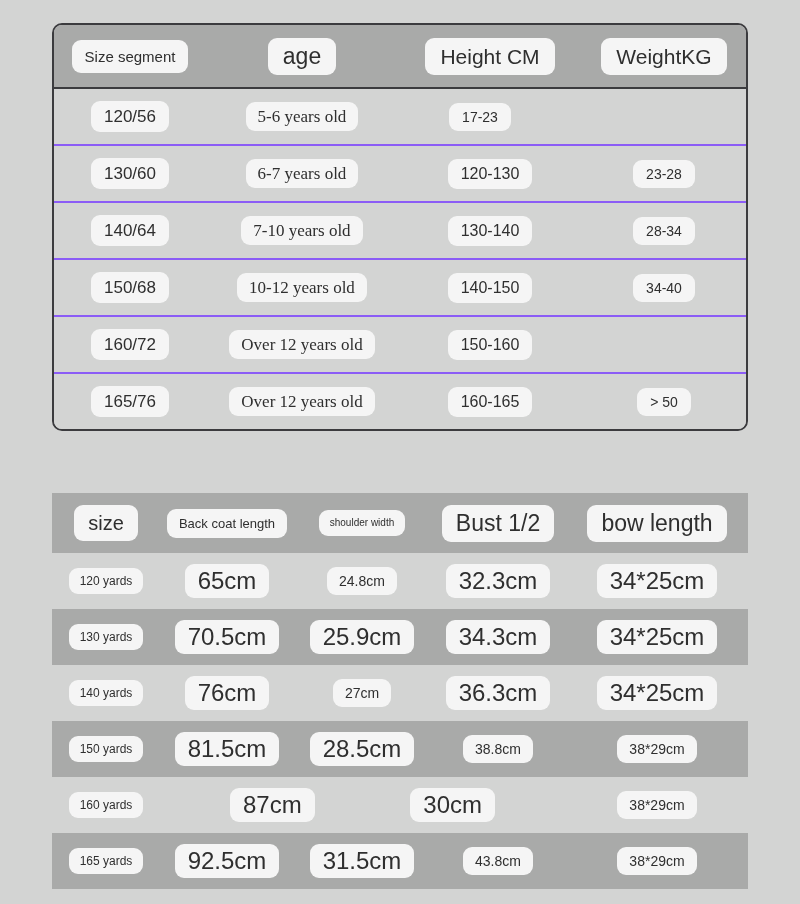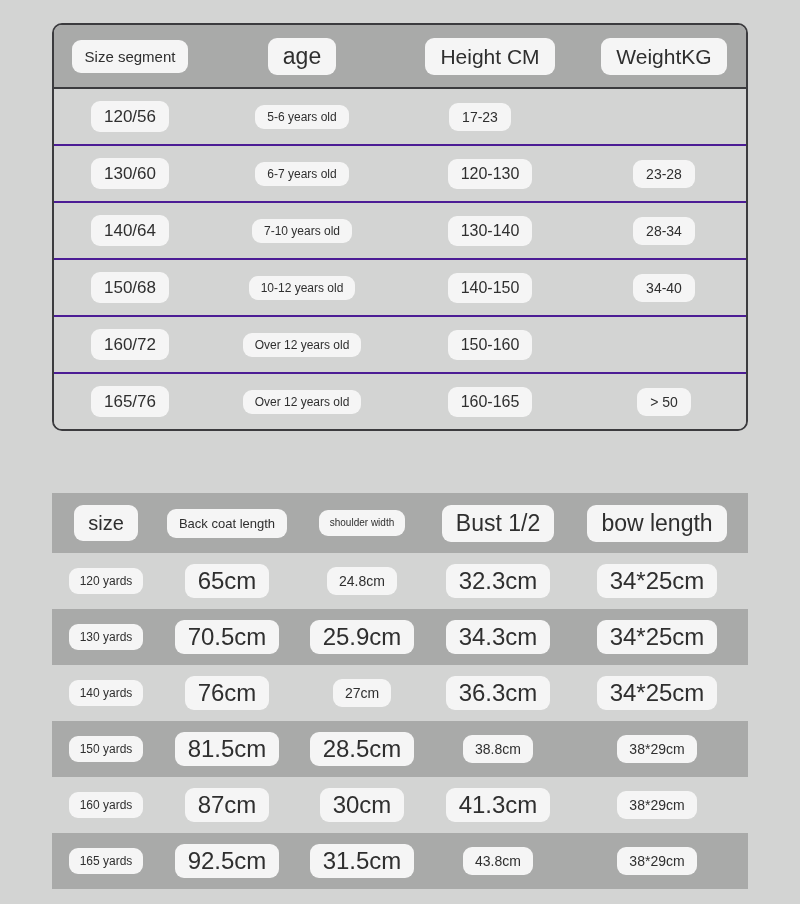"120/56" #table-one .t1-row { border-bottom: 2px solid #4c1d95 -> 2px solid #8b5cf6 }
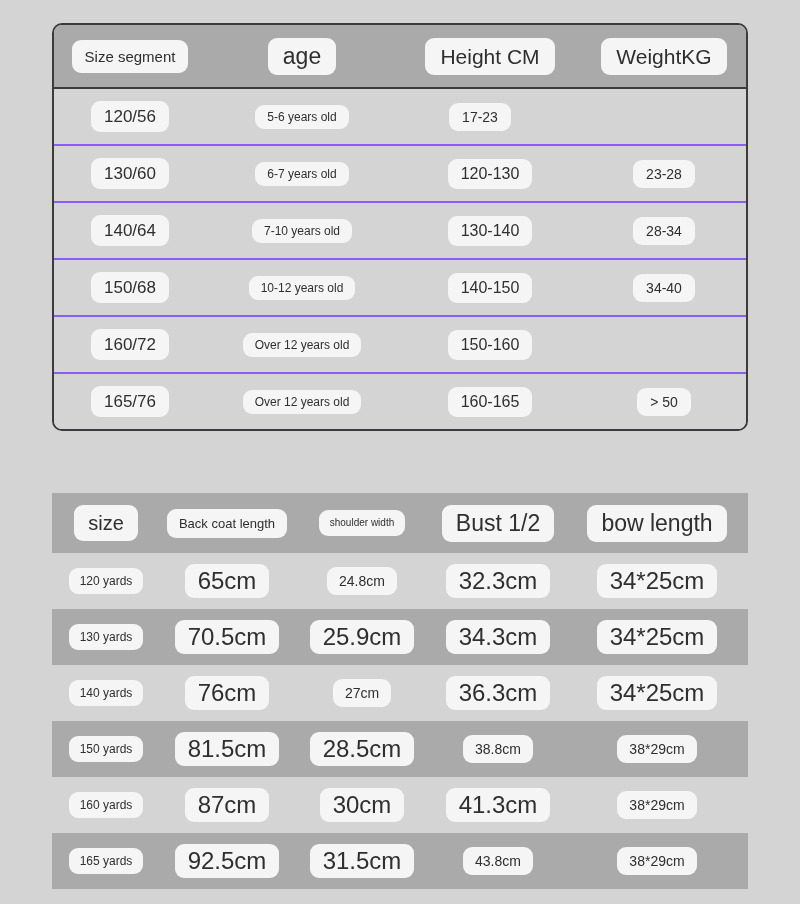"5-6 years old" .t1-b2 { font-family: none -> Liberation Serif, serif; font-size: 12px -> 17px }
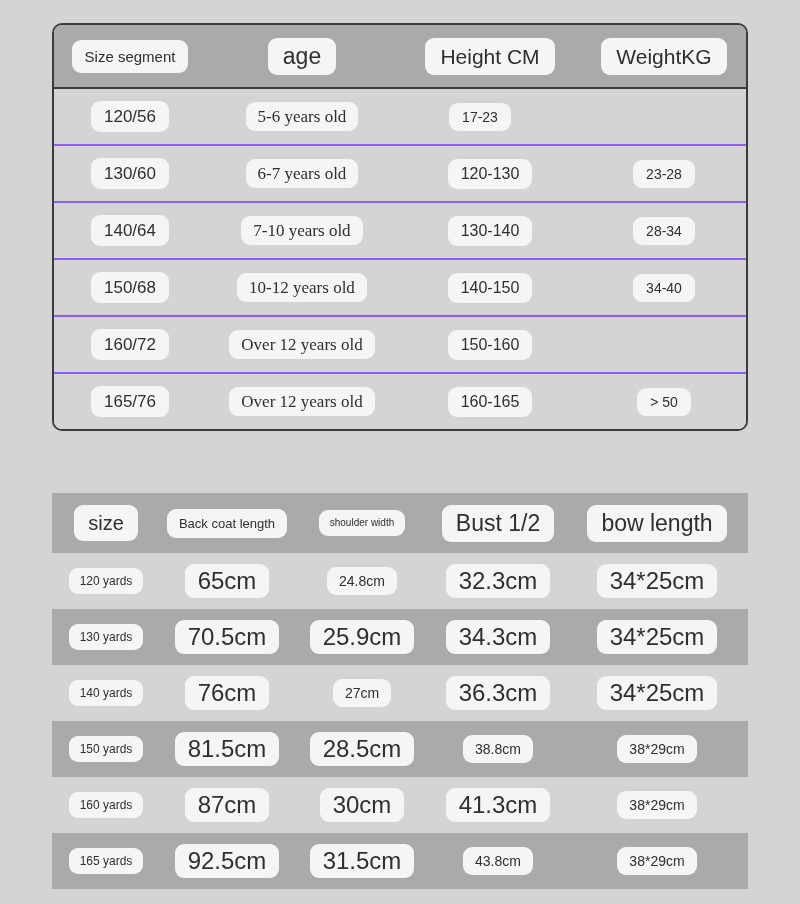"41.3cm" div.t2-c4 { html: <div><span>41.3cm</span></div> -> none }
